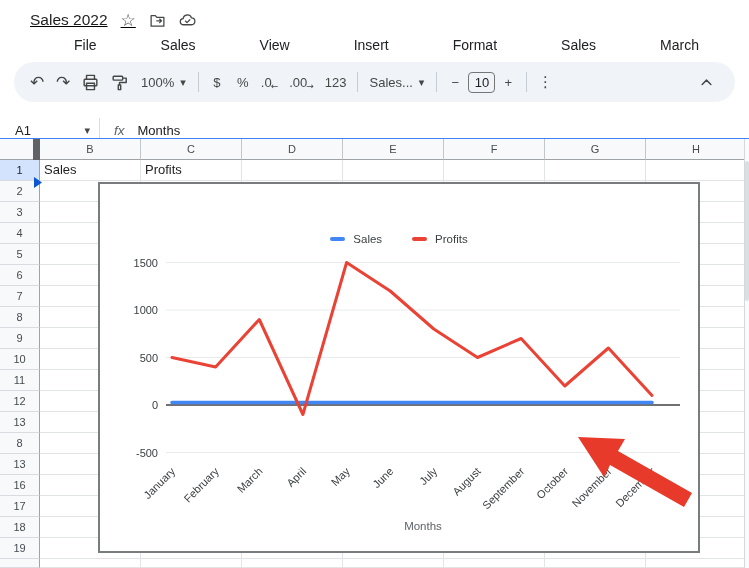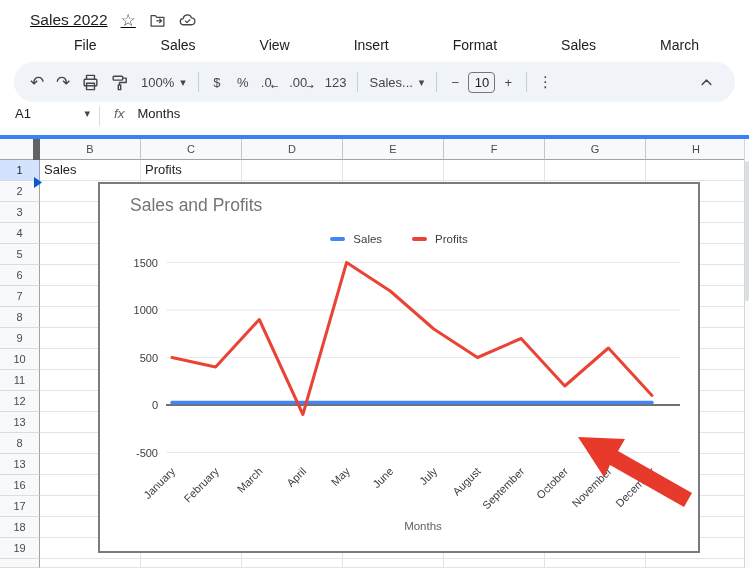"A1" .formula-bar { align-items: flex-start -> flex-end; border-bottom: 4px solid #3b82f6 -> 1px solid #3b82f6 }
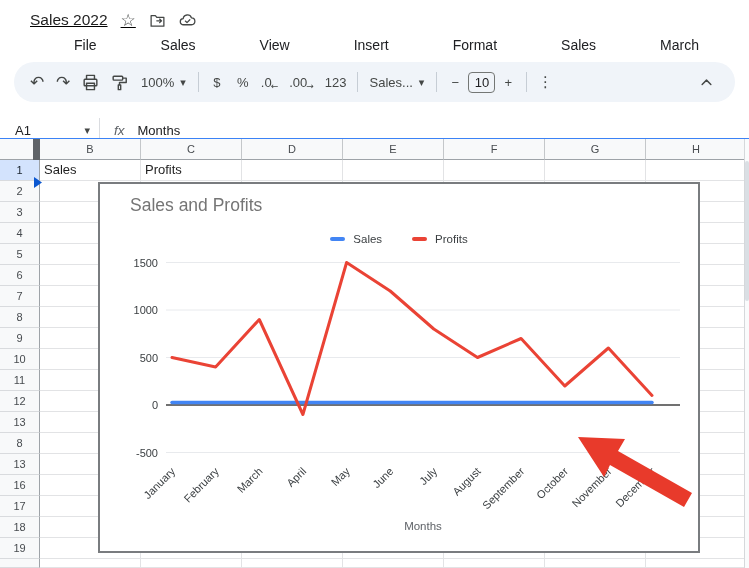"Sales and Profits" div.chart-title { html: <div>Sales and Profits</div> -> none }
